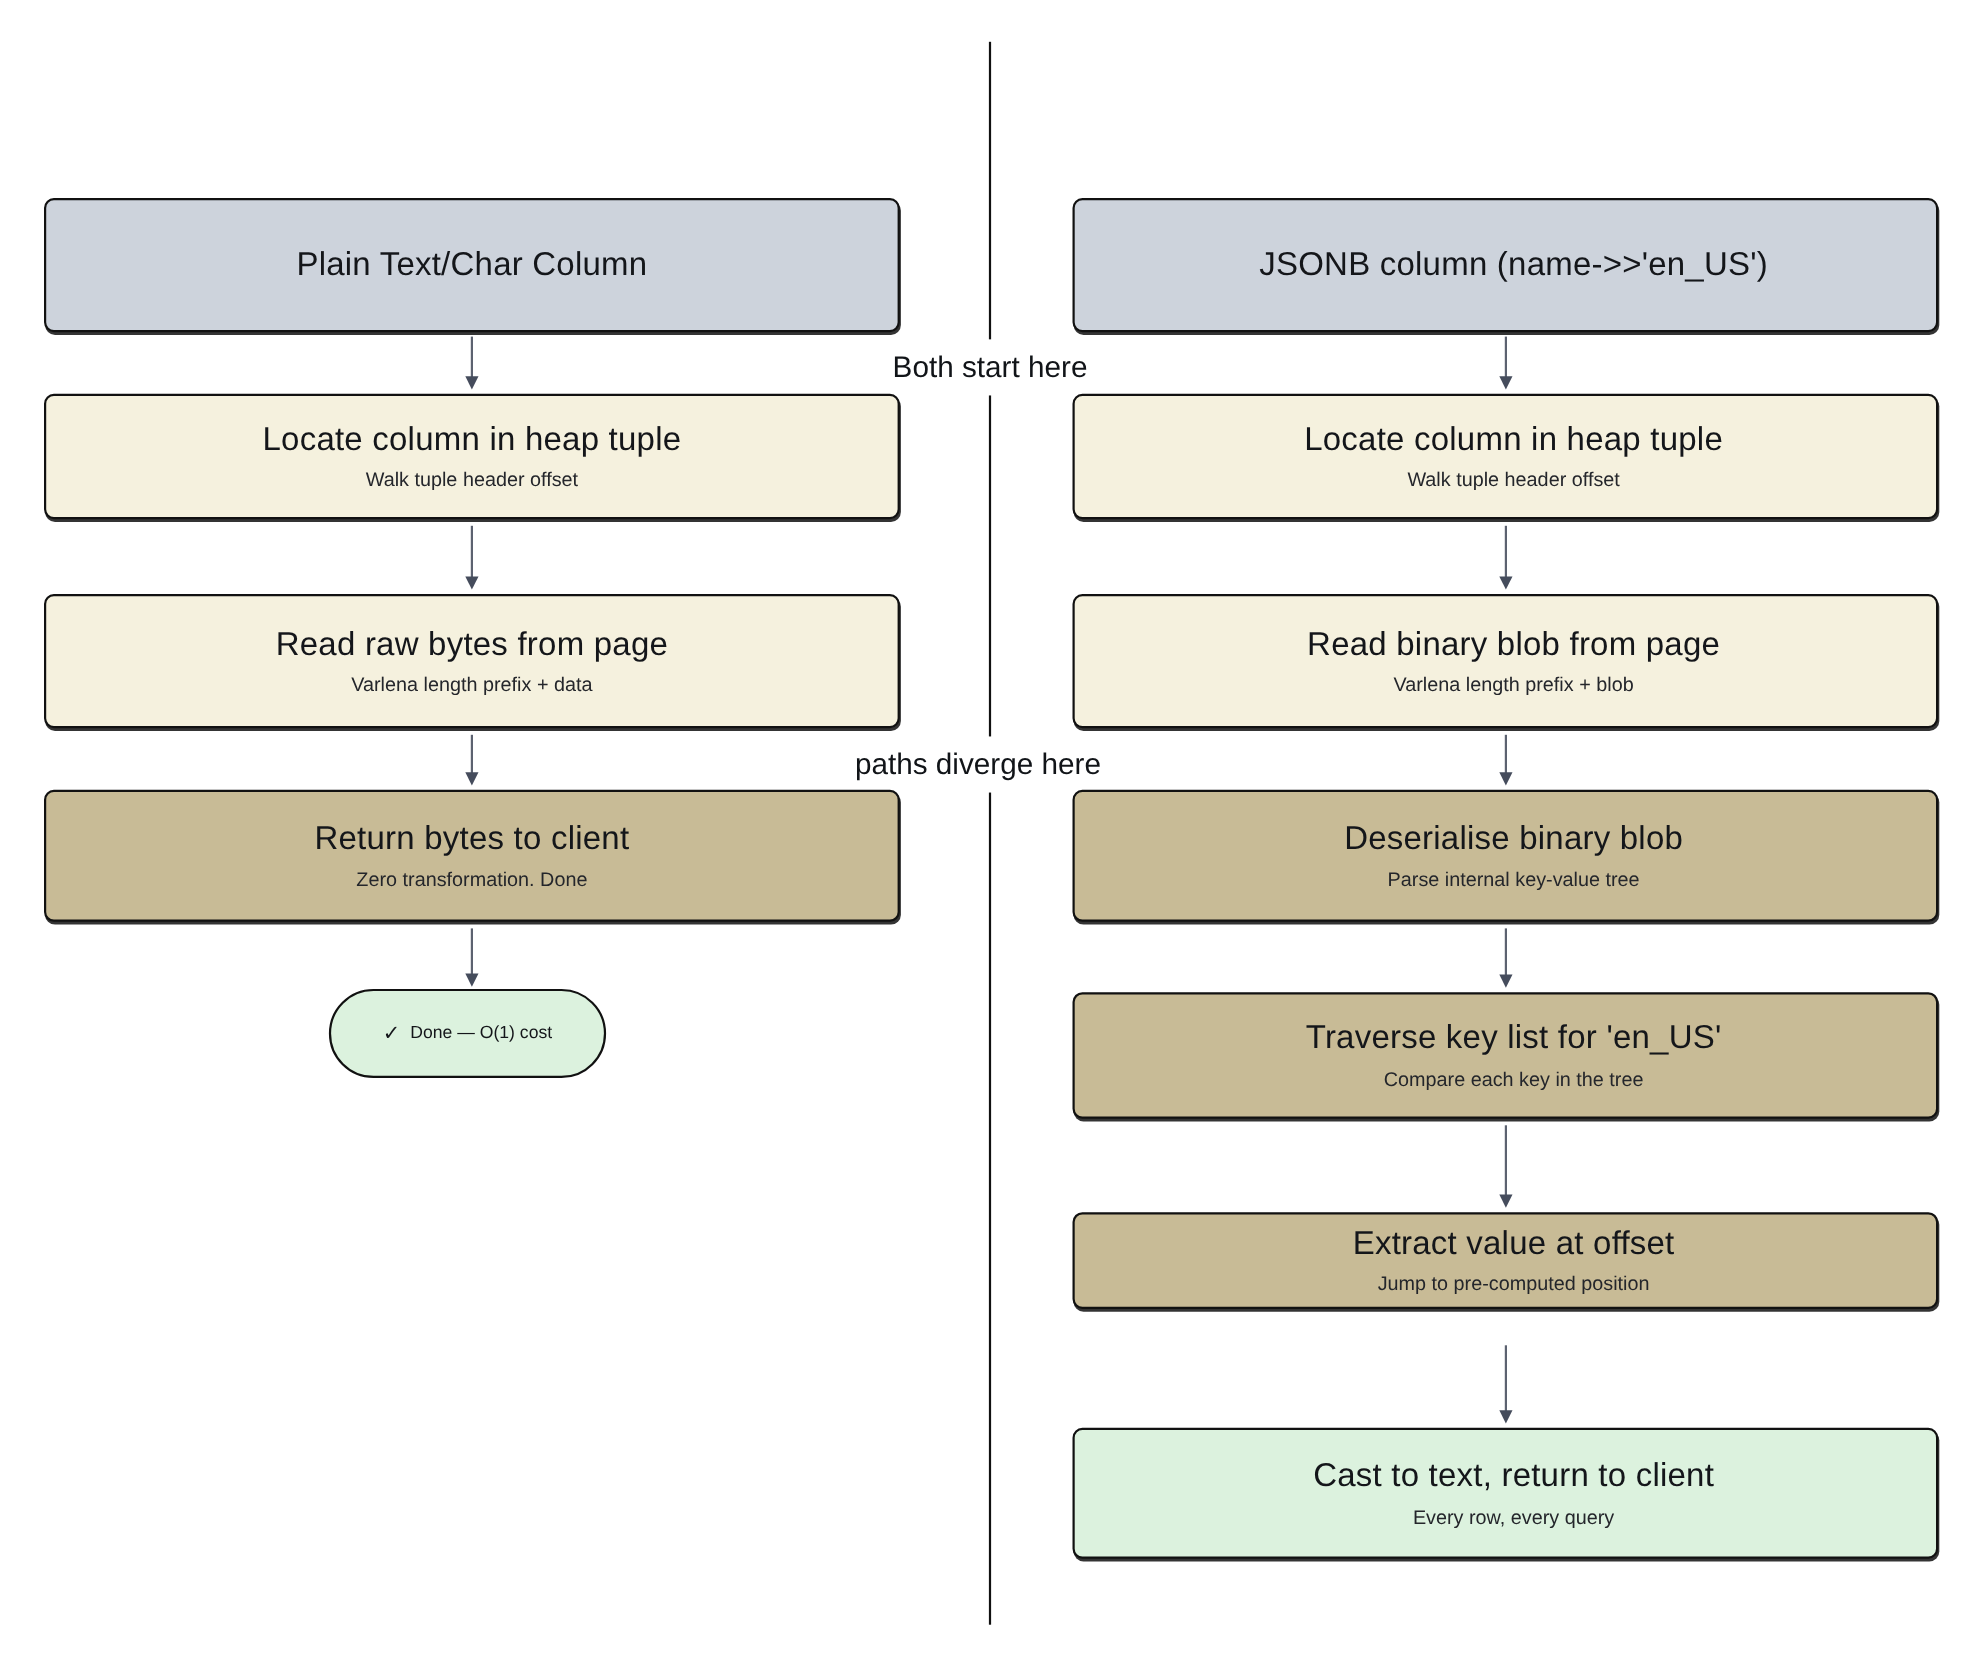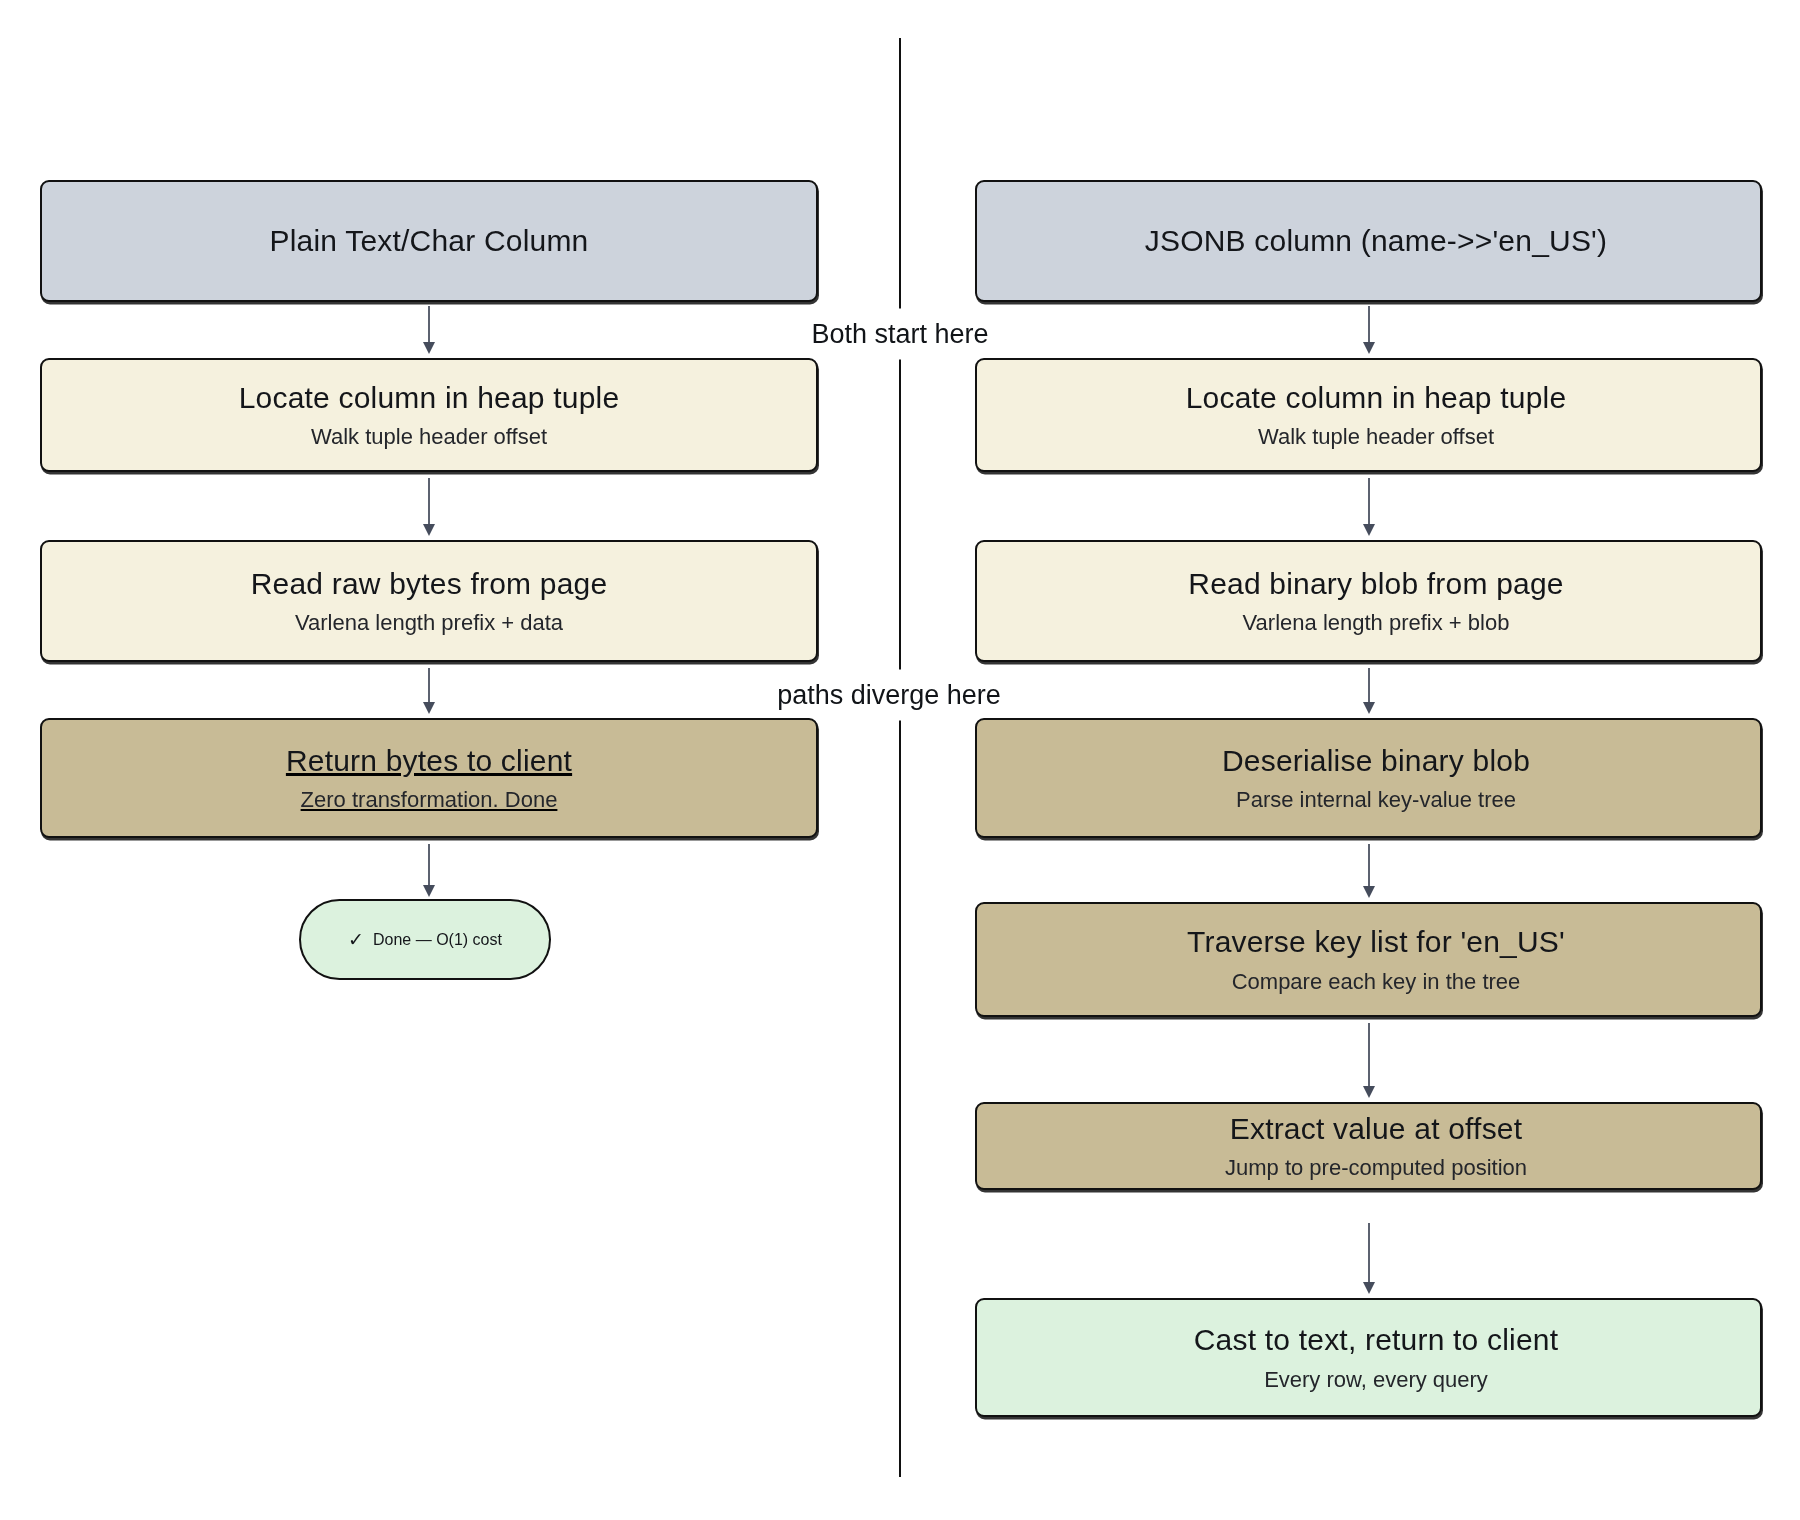"Walk tuple header offset" .node .subtitle { font-size: 22px -> 18px }
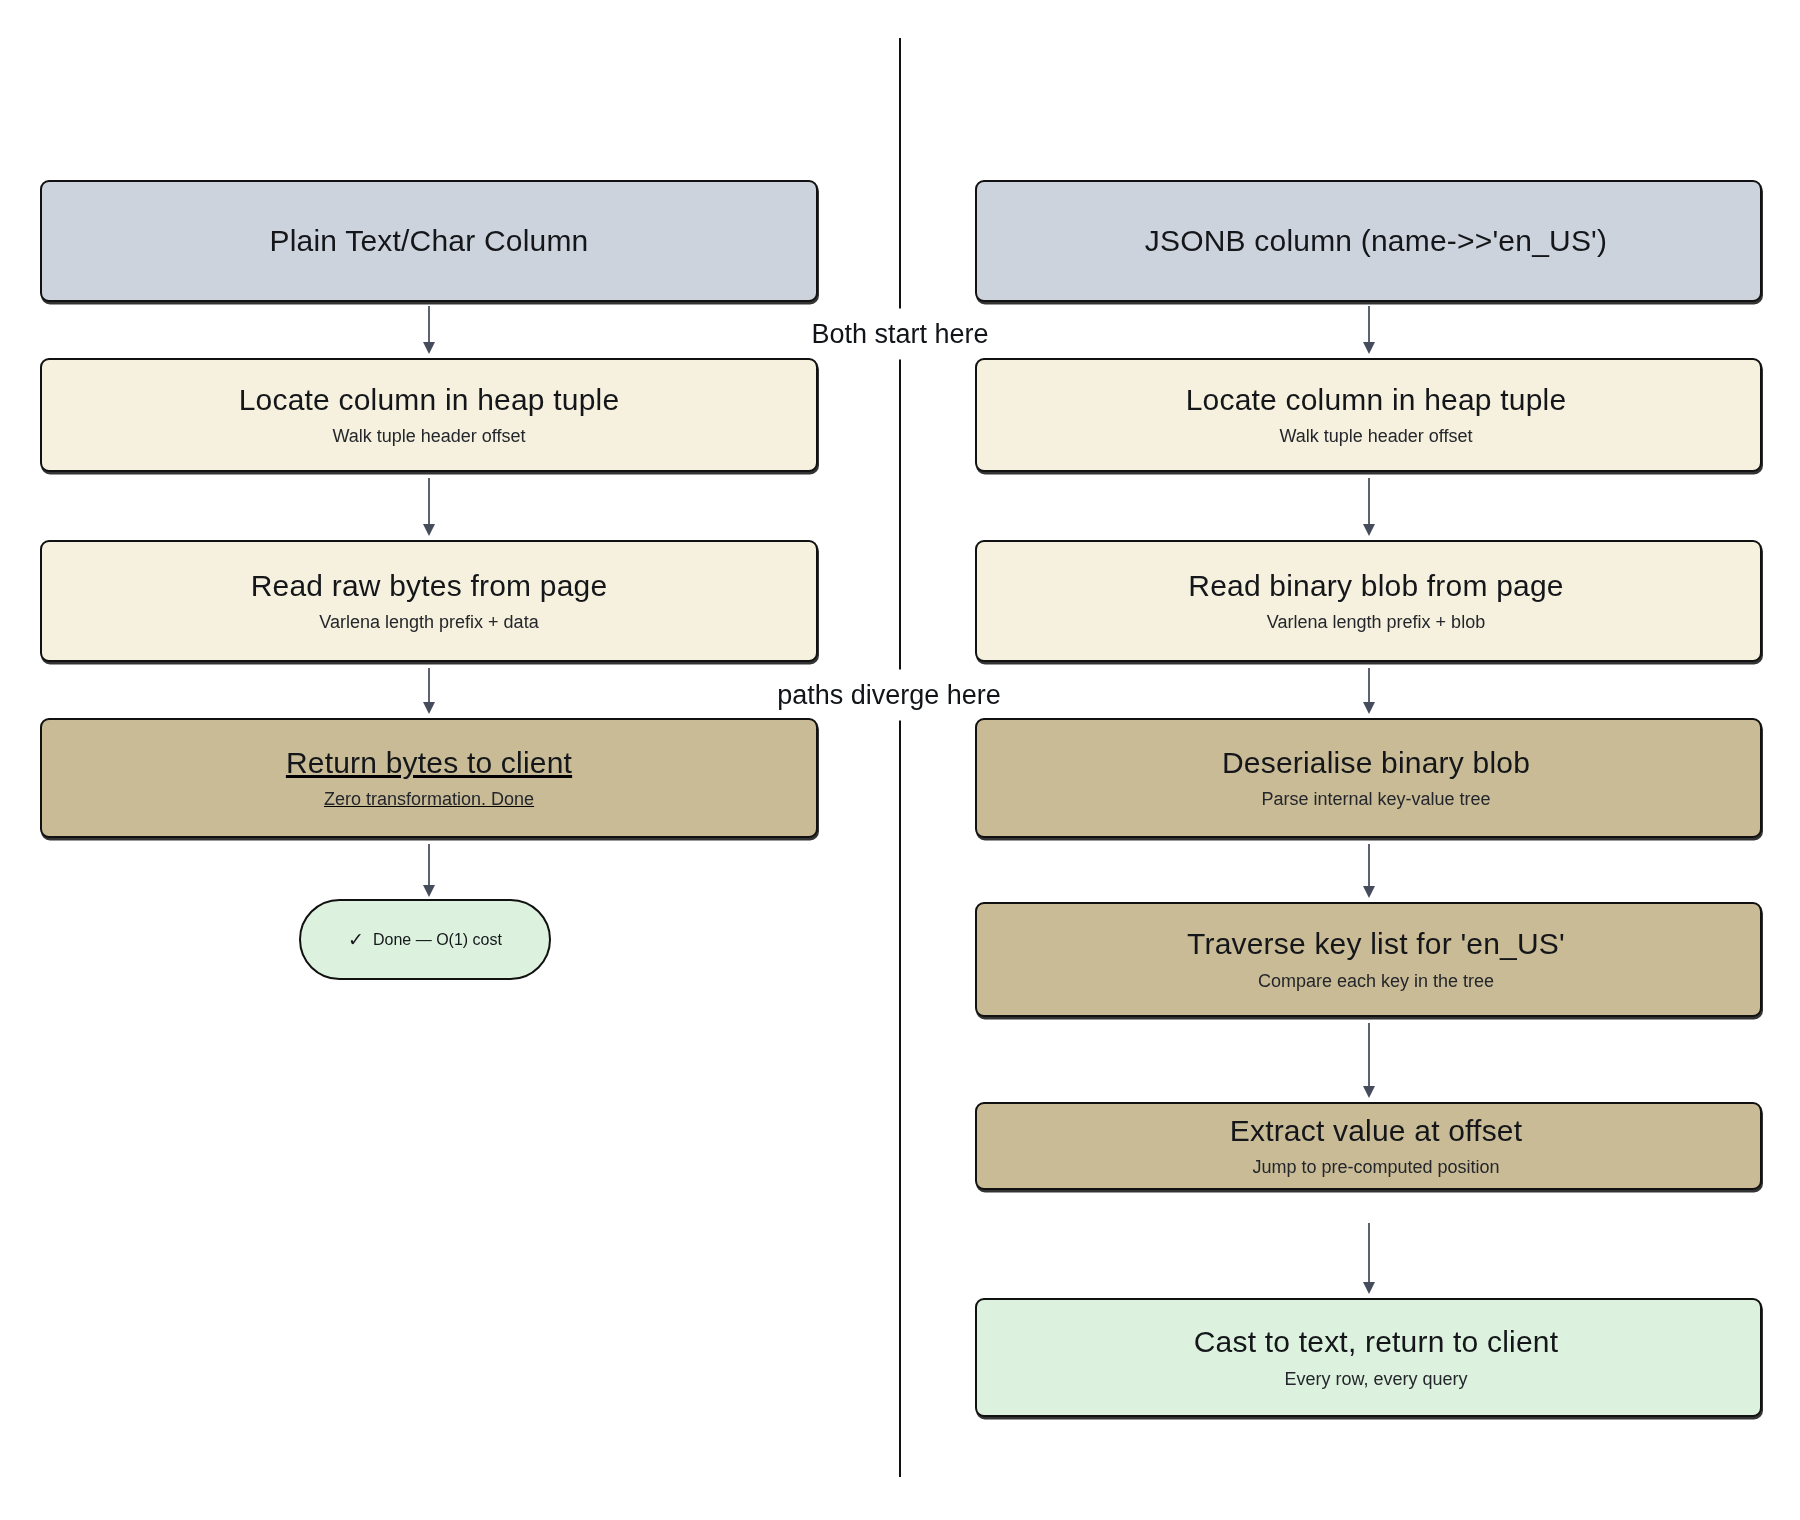"Return bytes to client" div.node { text-decoration: underline -> none }
